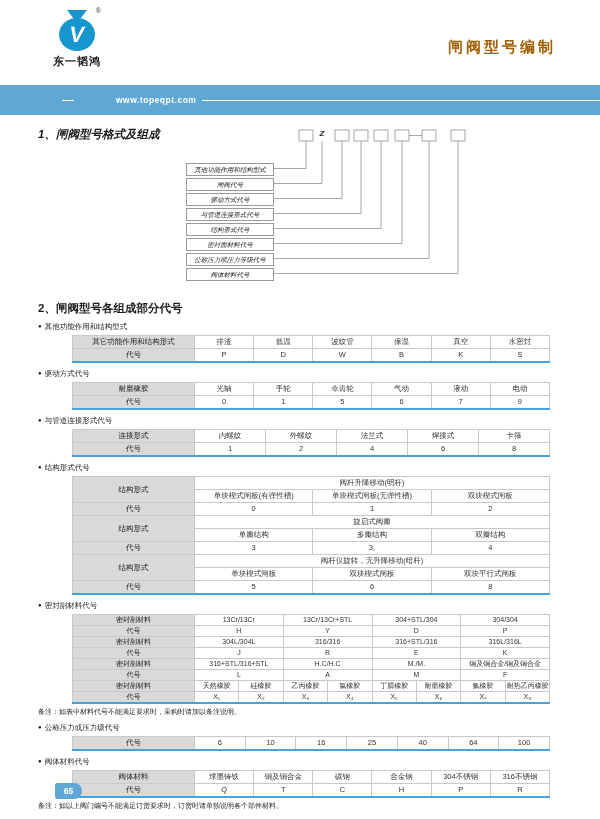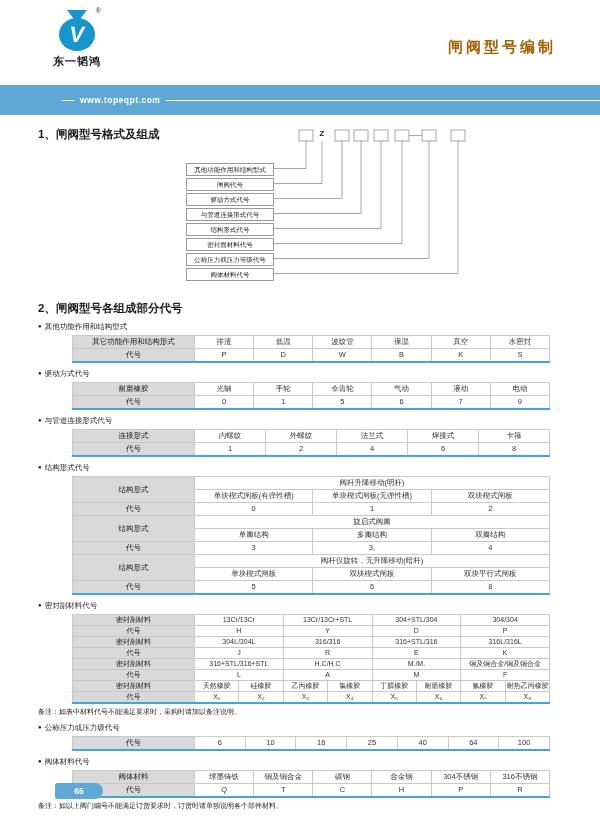"www.topeqpt.com" .band-url { margin-left: none -> 36px }
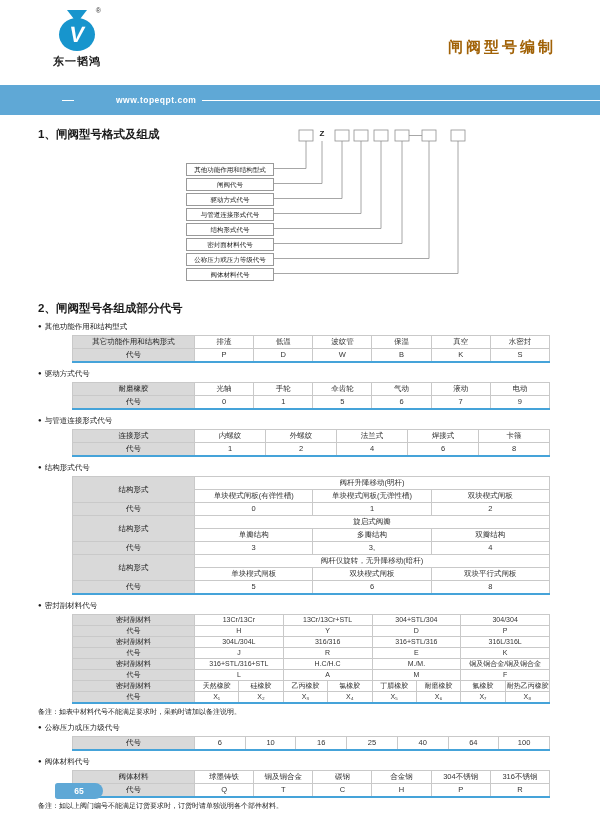"1、闸阀型号格式及组成" .section1 { font-style: none -> italic }
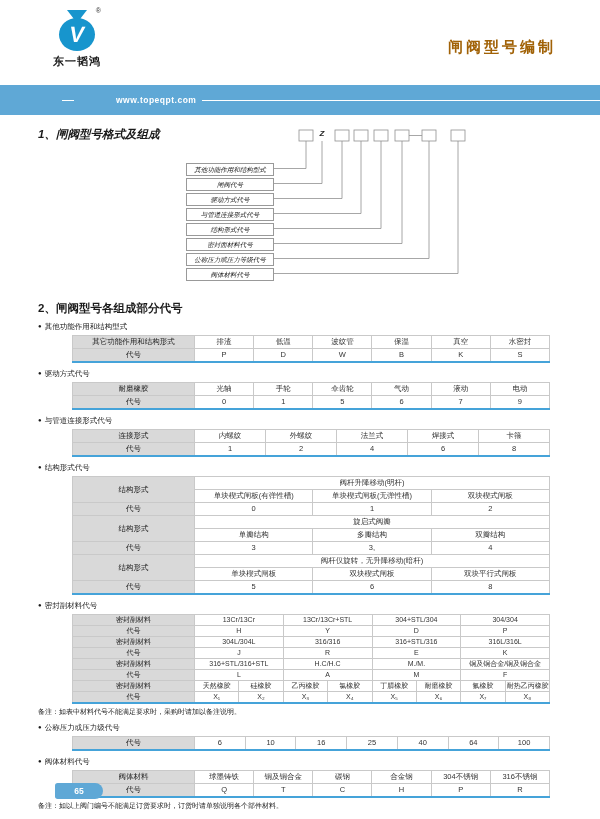"65" .page-badge { width: 48px -> 27px }
